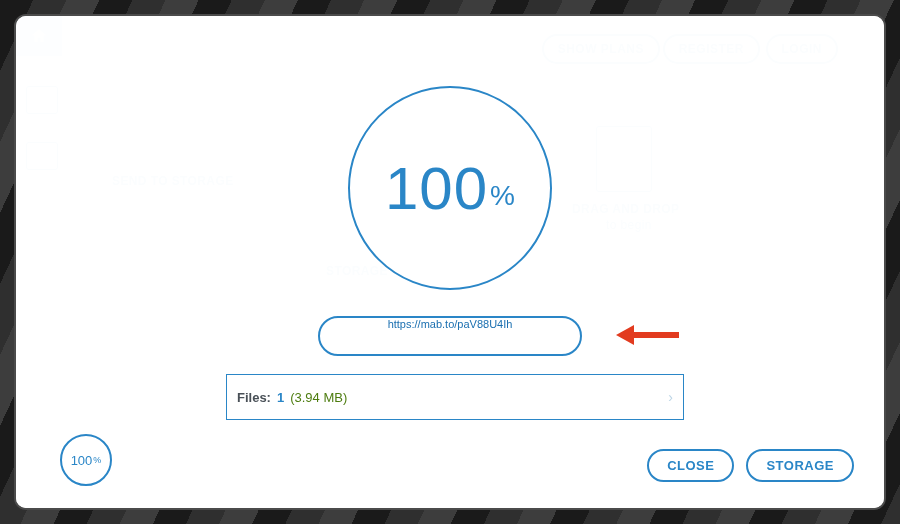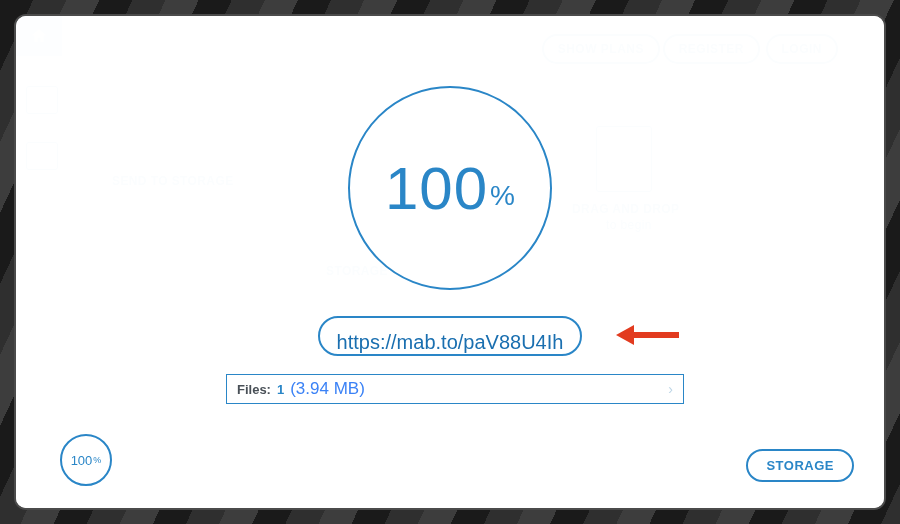"https://mab.to/paV88U4Ih" .url-pill { align-items: flex-end -> flex-start; font-size: 20px -> 11px }
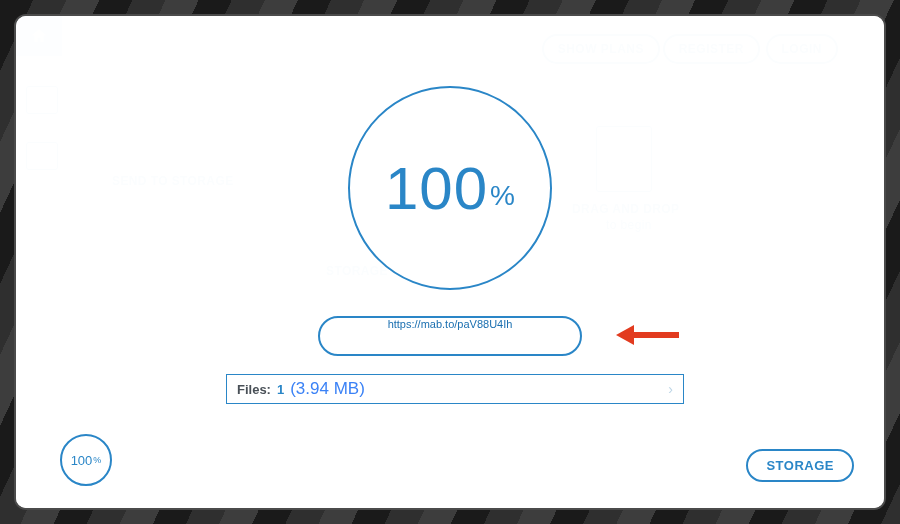"Files:" .files-bar { height: 30px -> 46px }
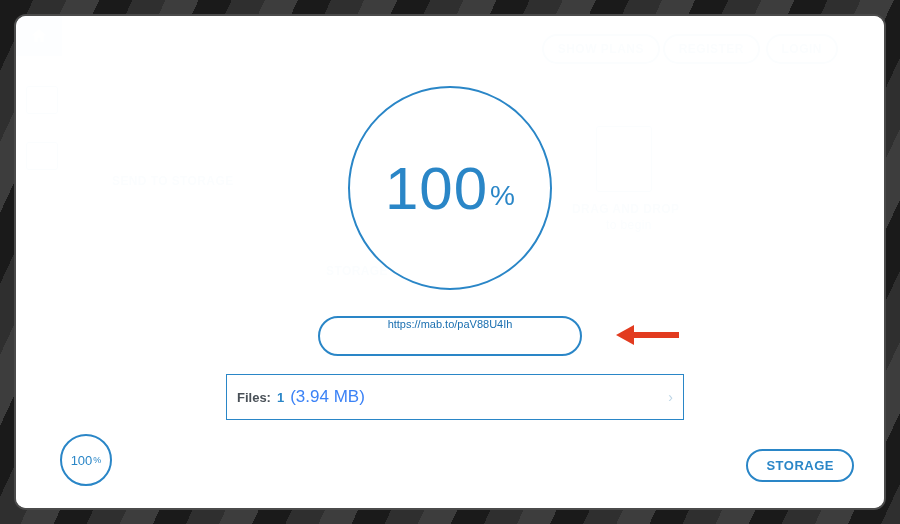"(3.94 MB)" .files-bar .size { color: #3b82f6 -> #4d7c0f; font-size: 17px -> 13px }
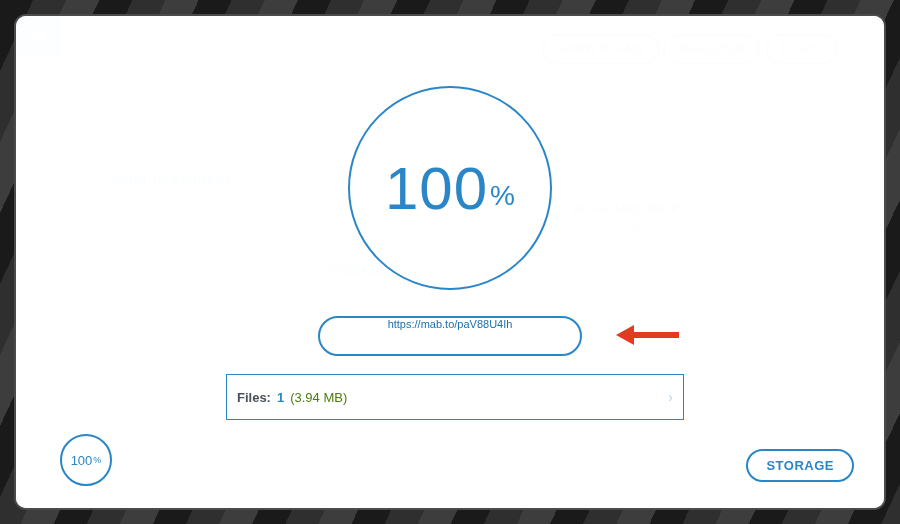"CLOSE" div.btn { html: none -> <div>CLOSE</div> }
